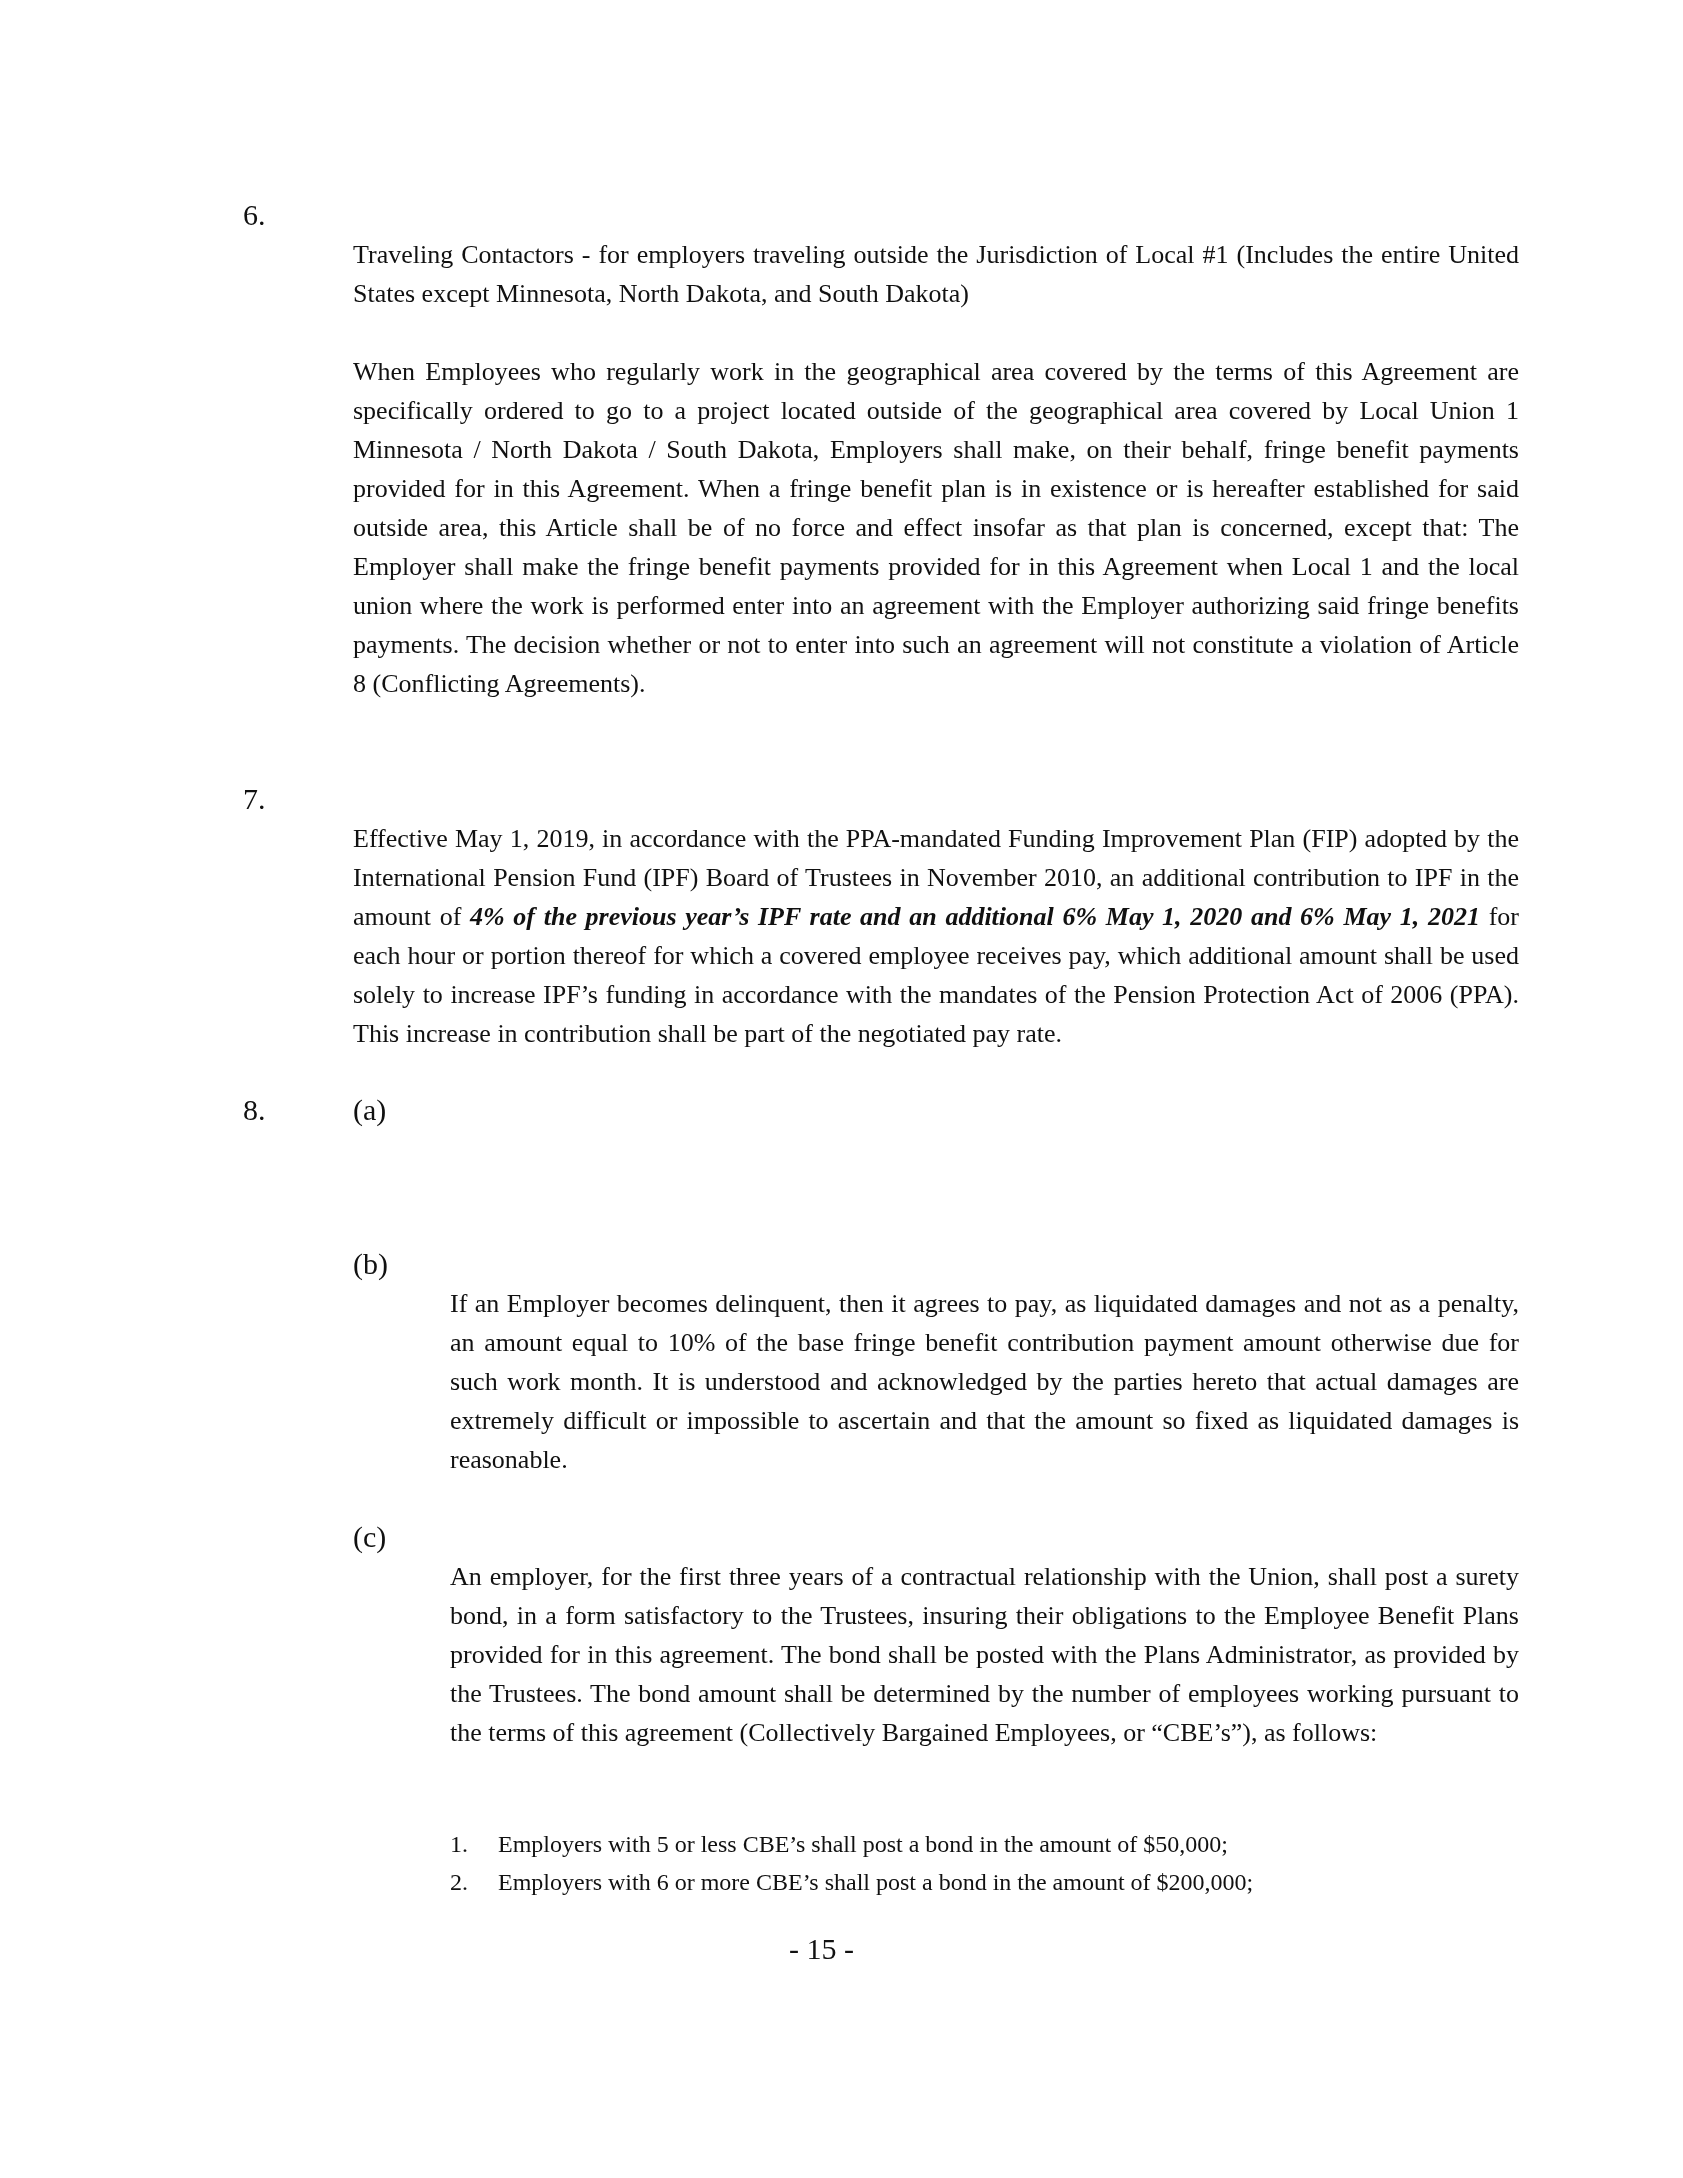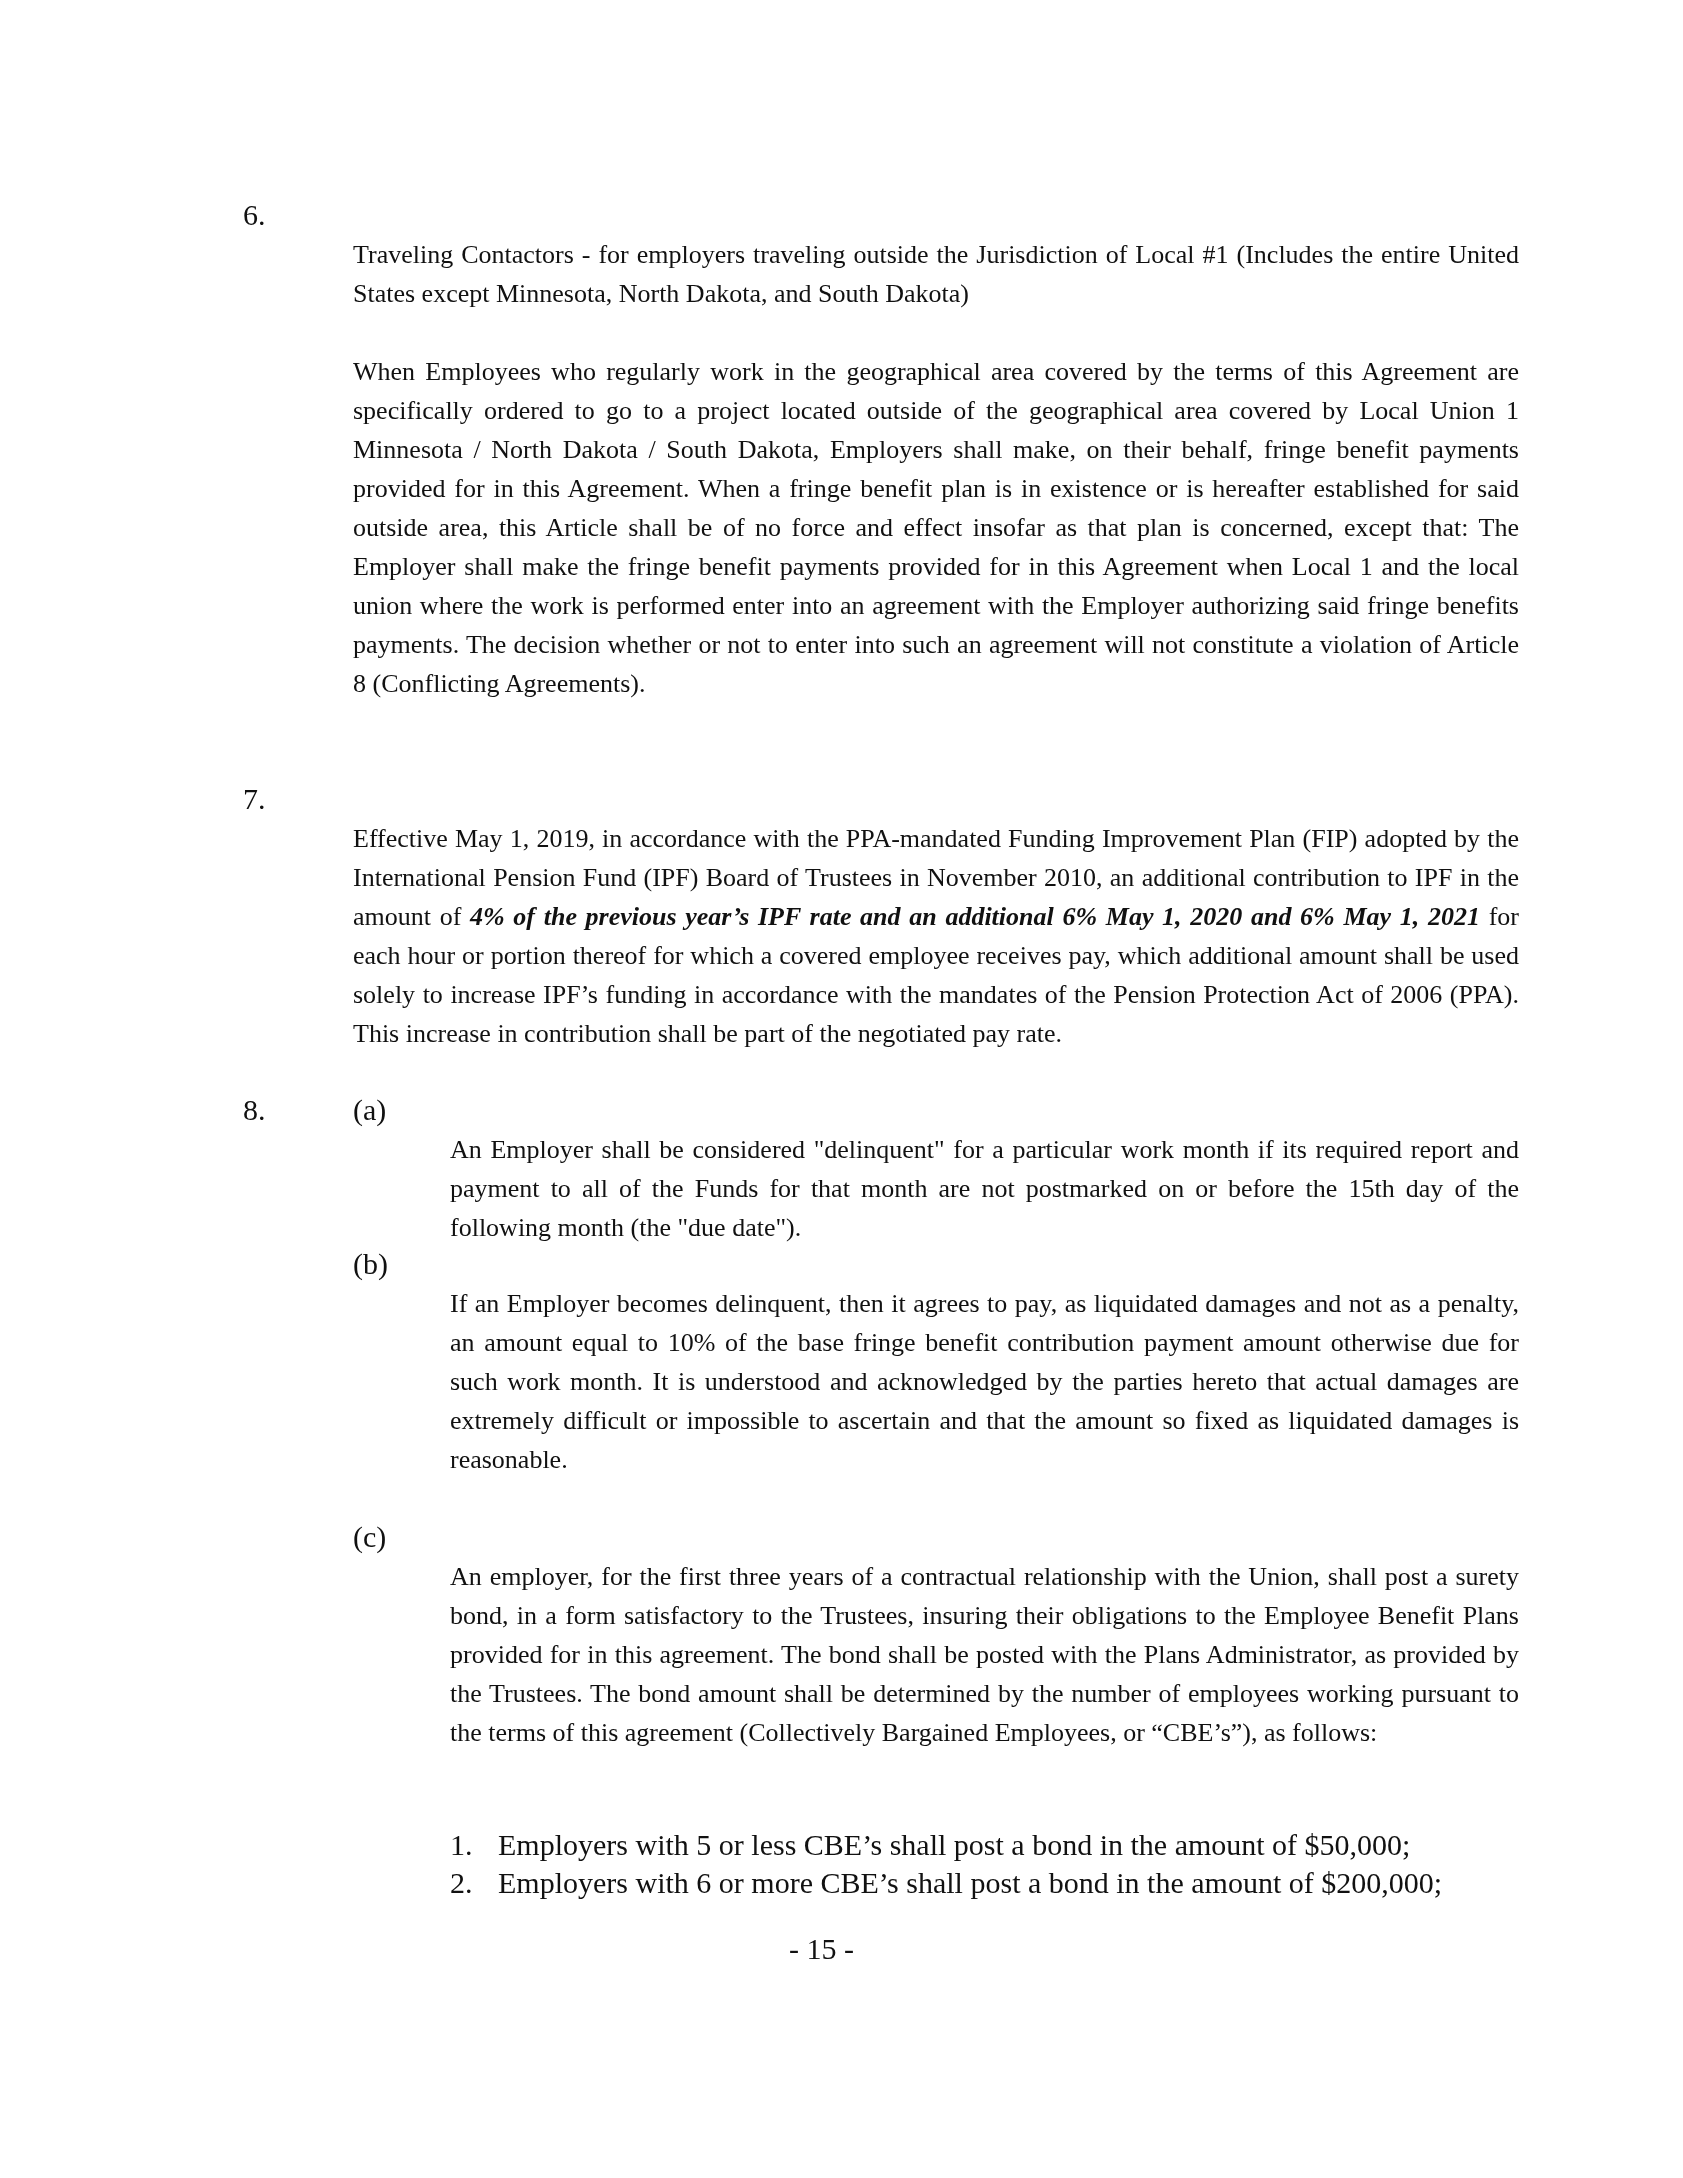"An Employer shall be considered" div.blk { html: <div>An Employer shall be considered "delinquent" for a particular work month if its required report and payment to all of the Funds for that month are not postmarked on or before the 15th day of the following month (the "due date").</div> -> none }
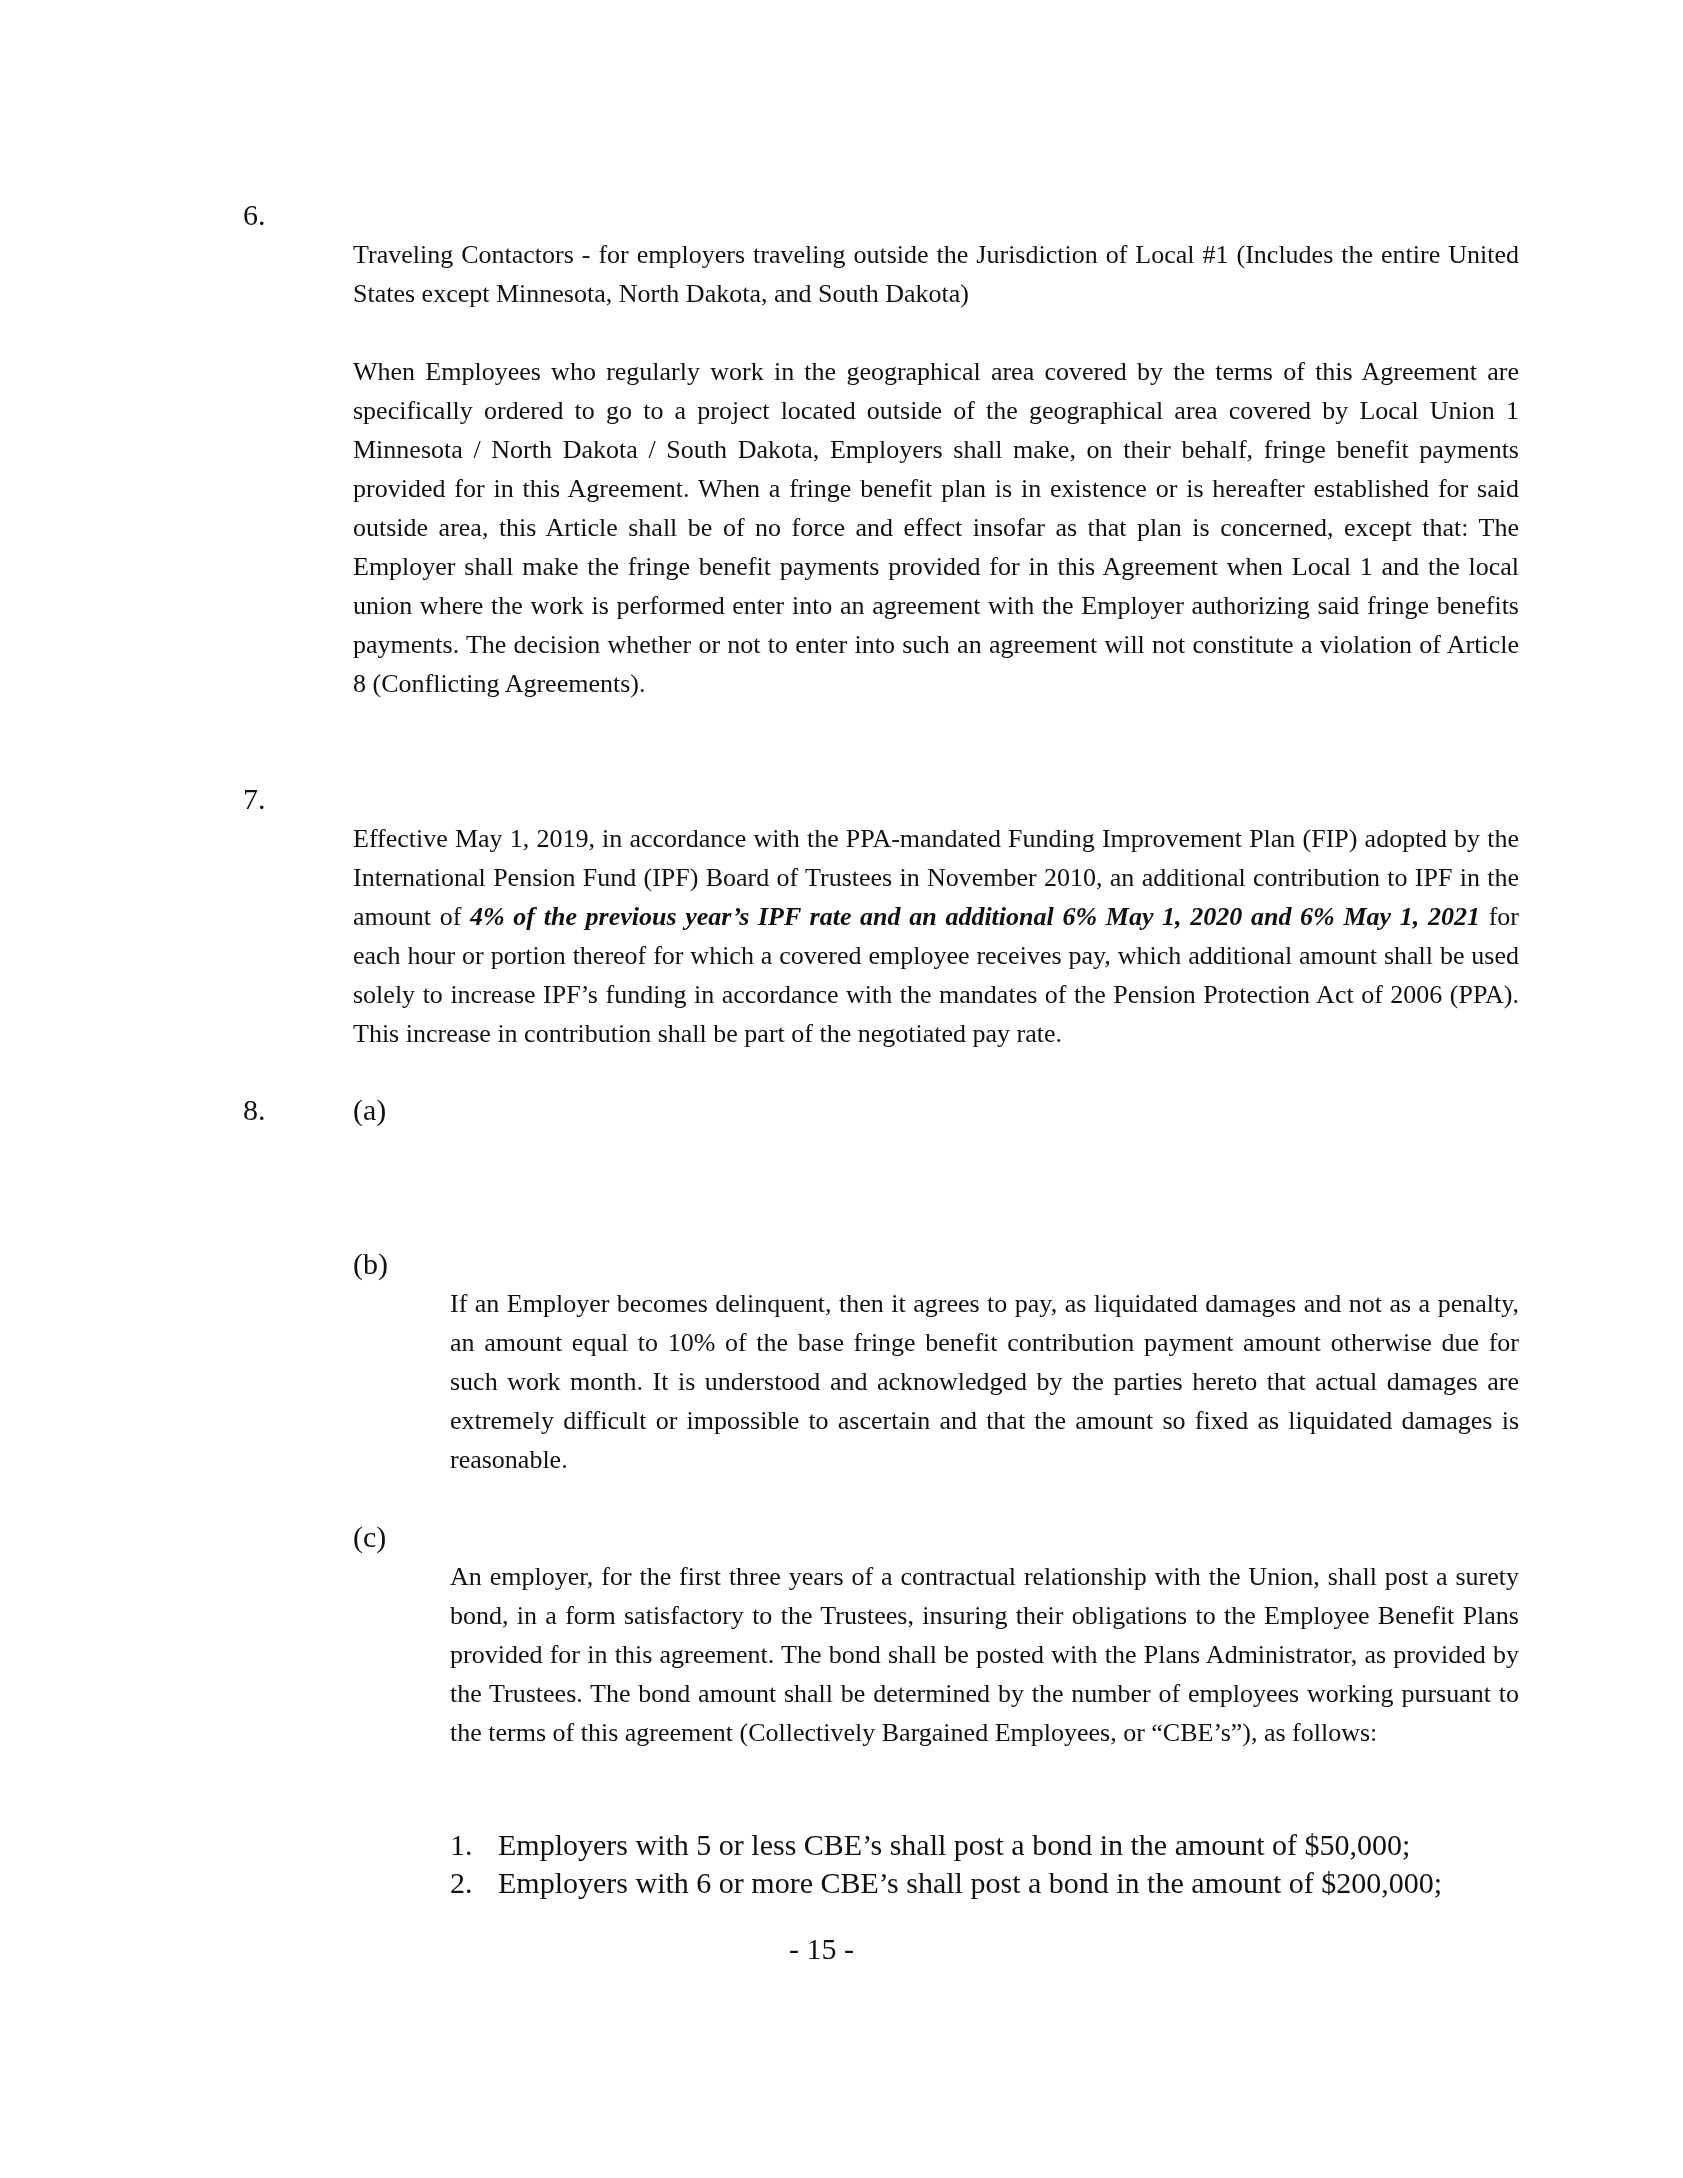"1. Employers with 5 or" .list-item { font-size: 30px -> 24px }
